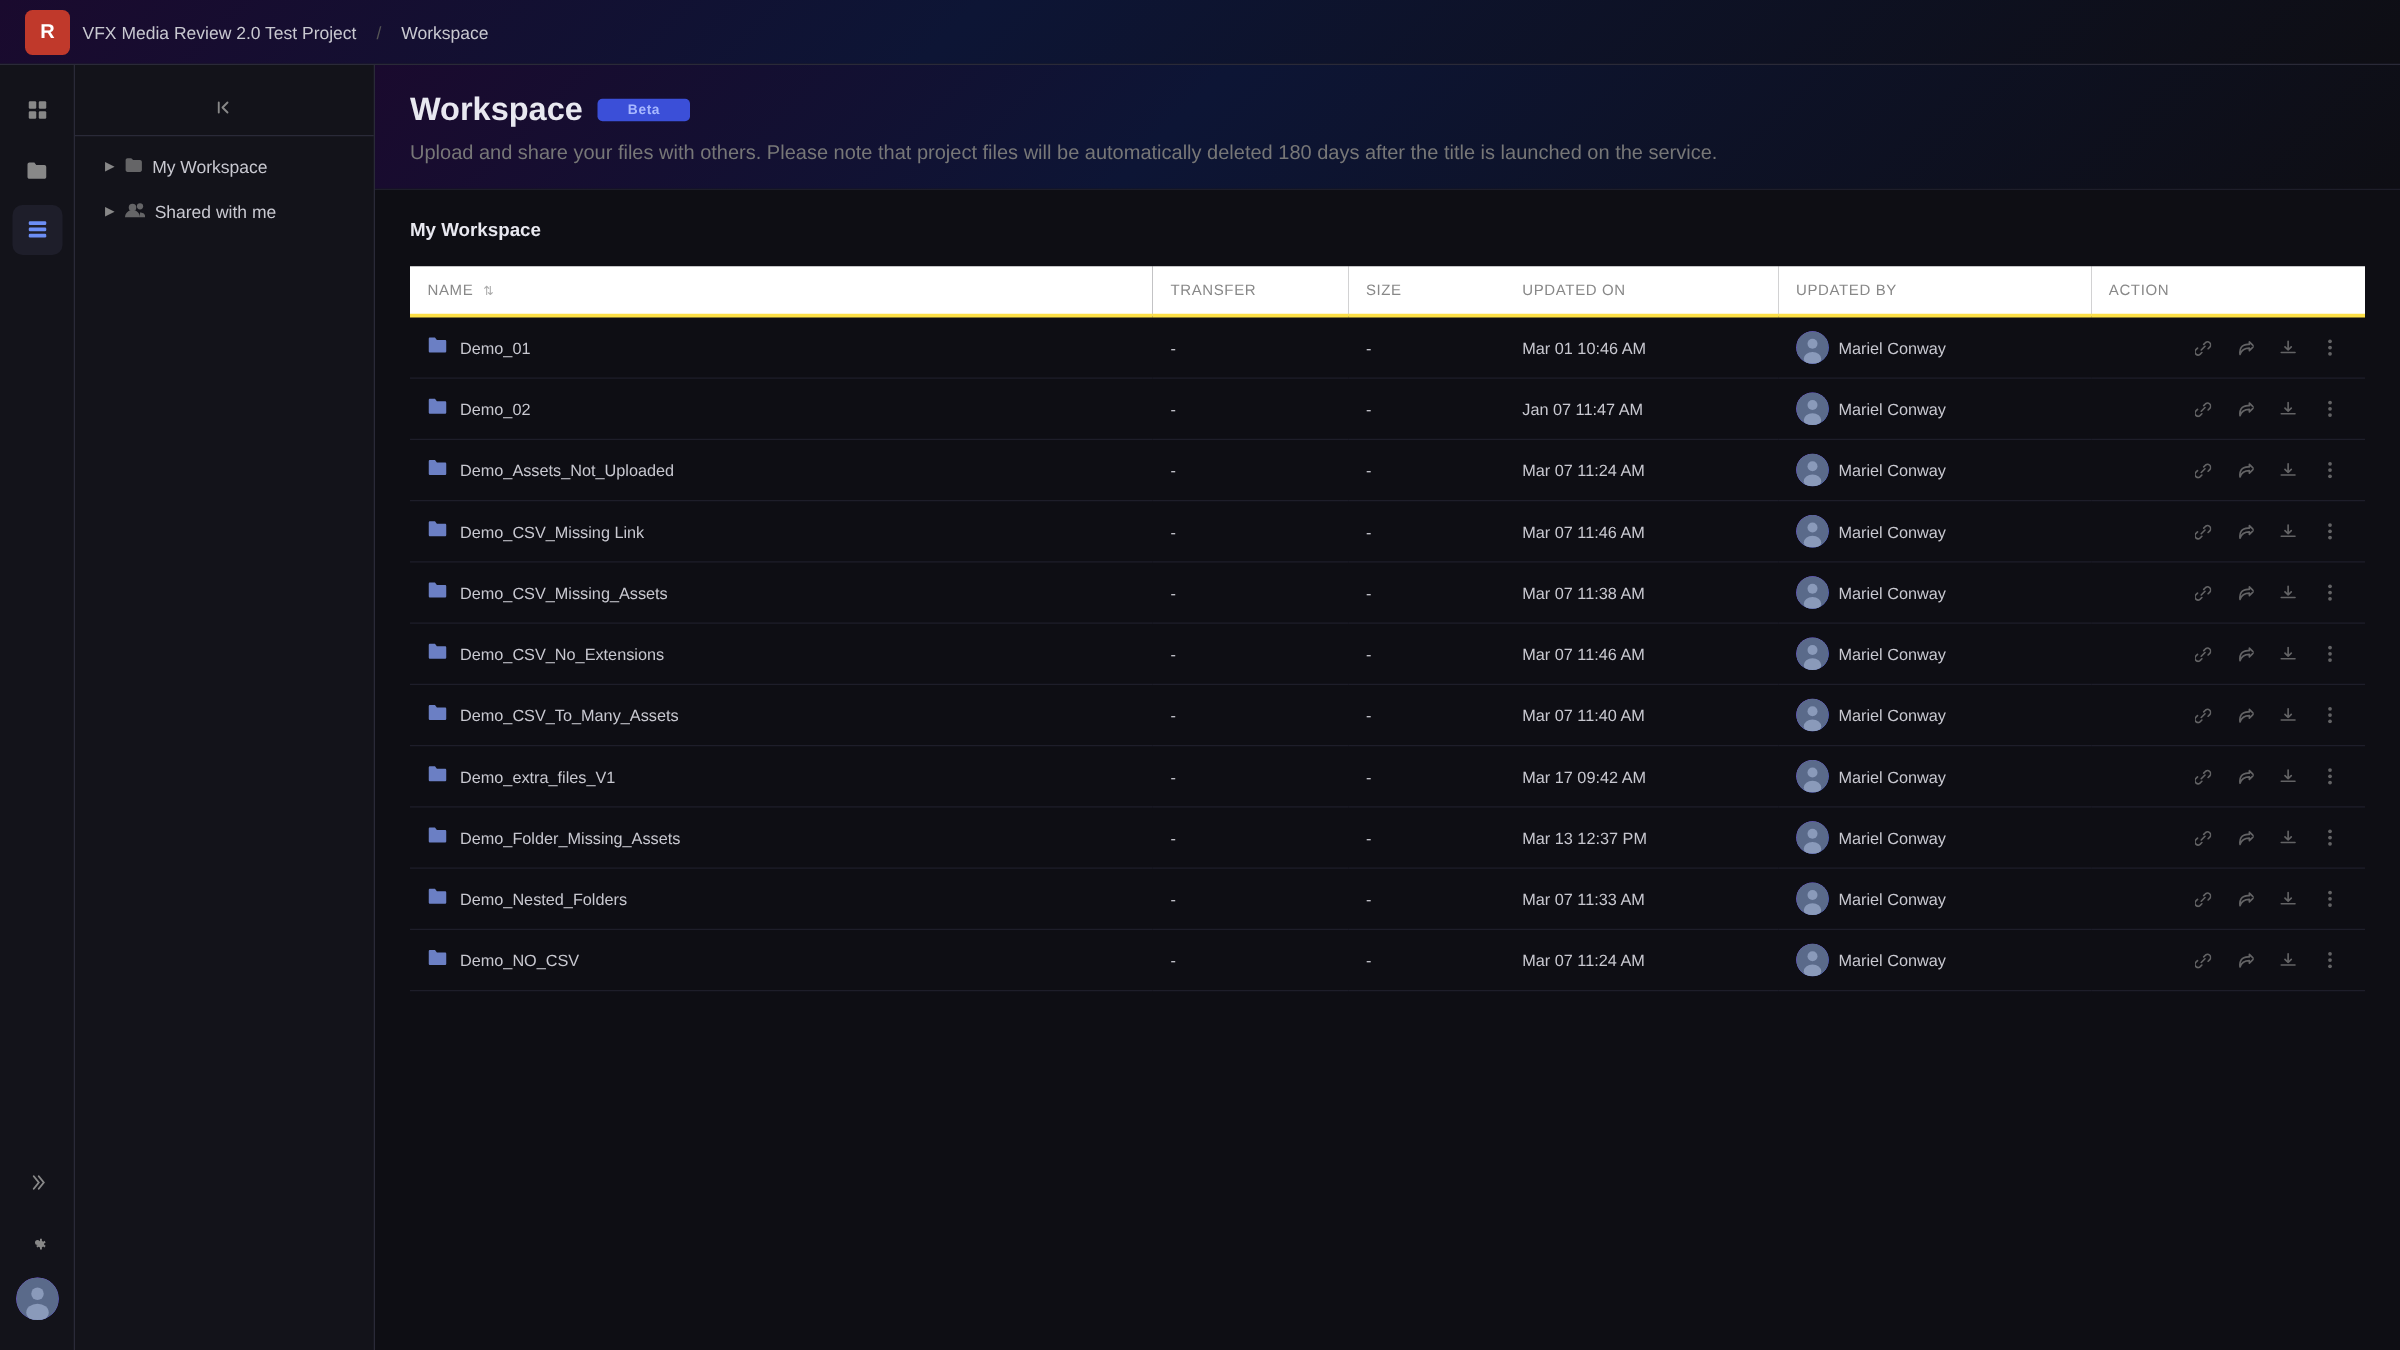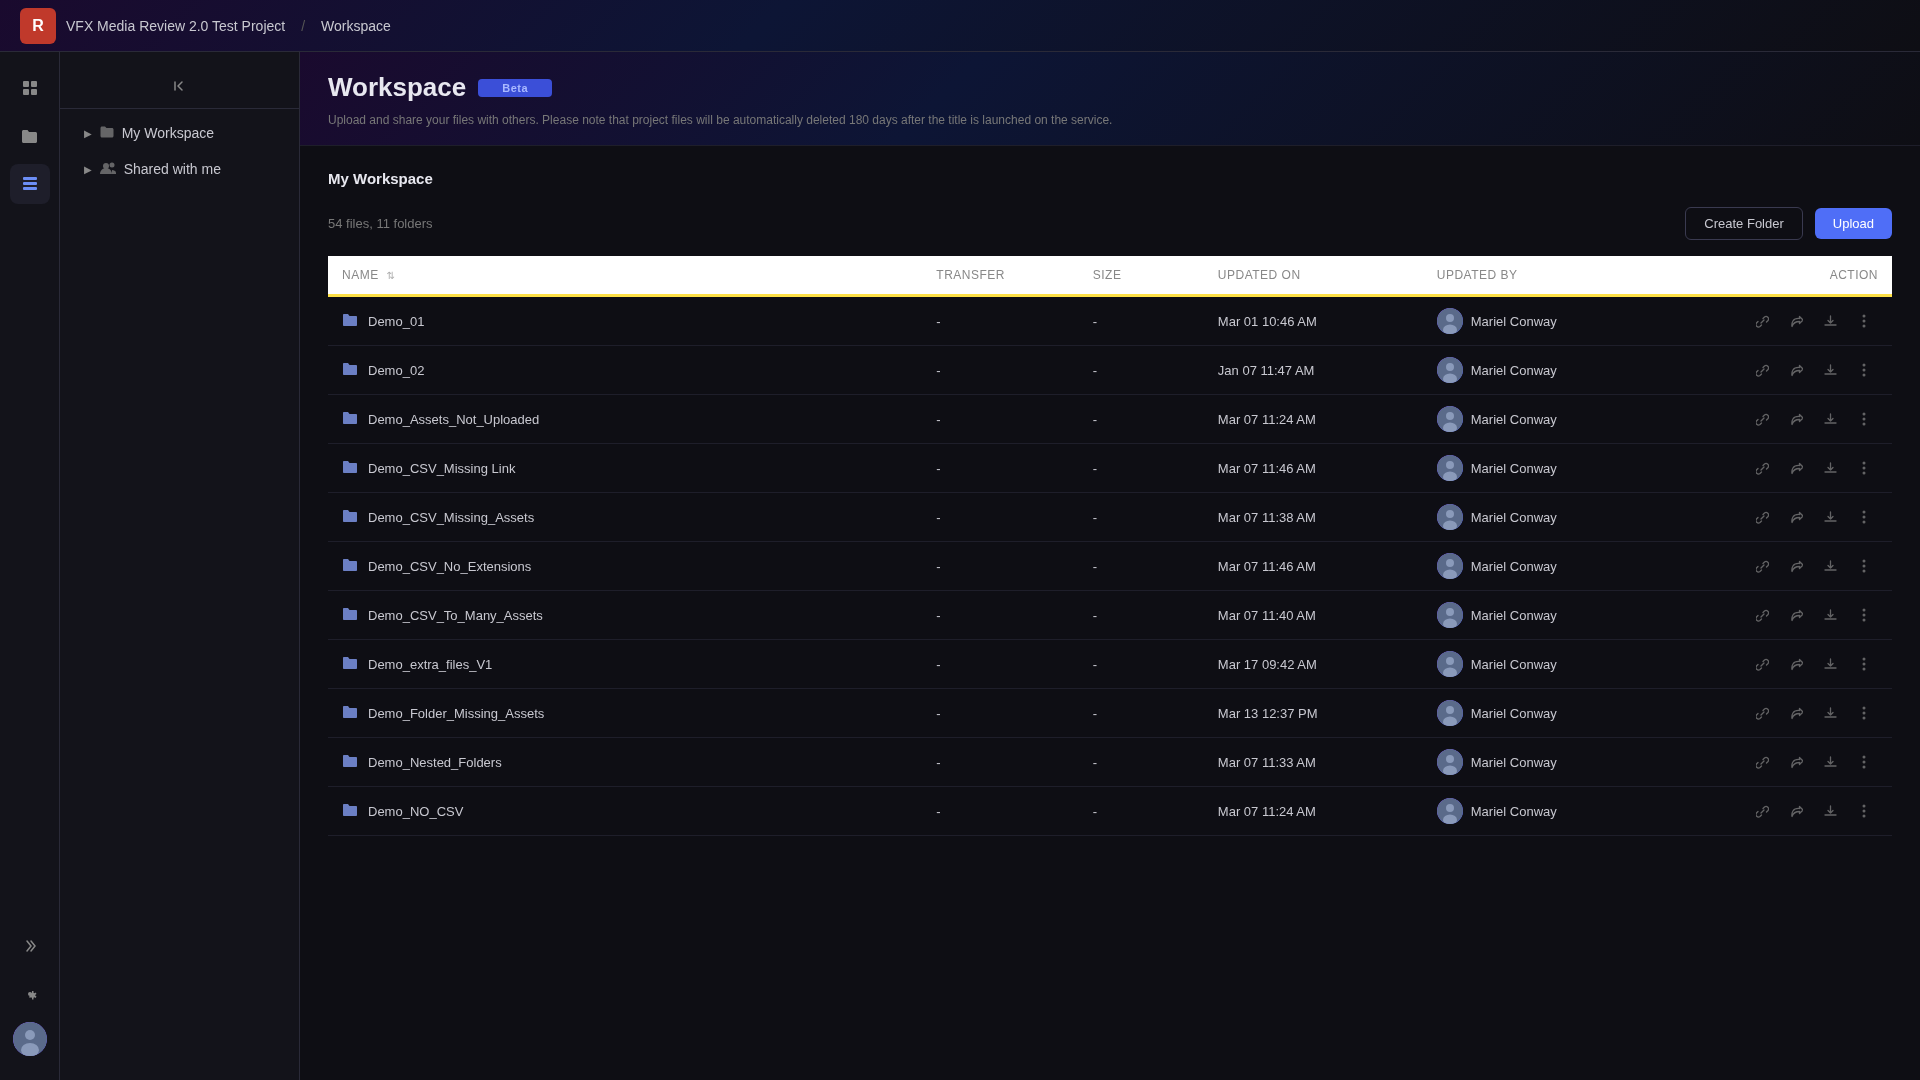"Upload and share your files" .workspace-desc { font-size: 12px -> 16px }
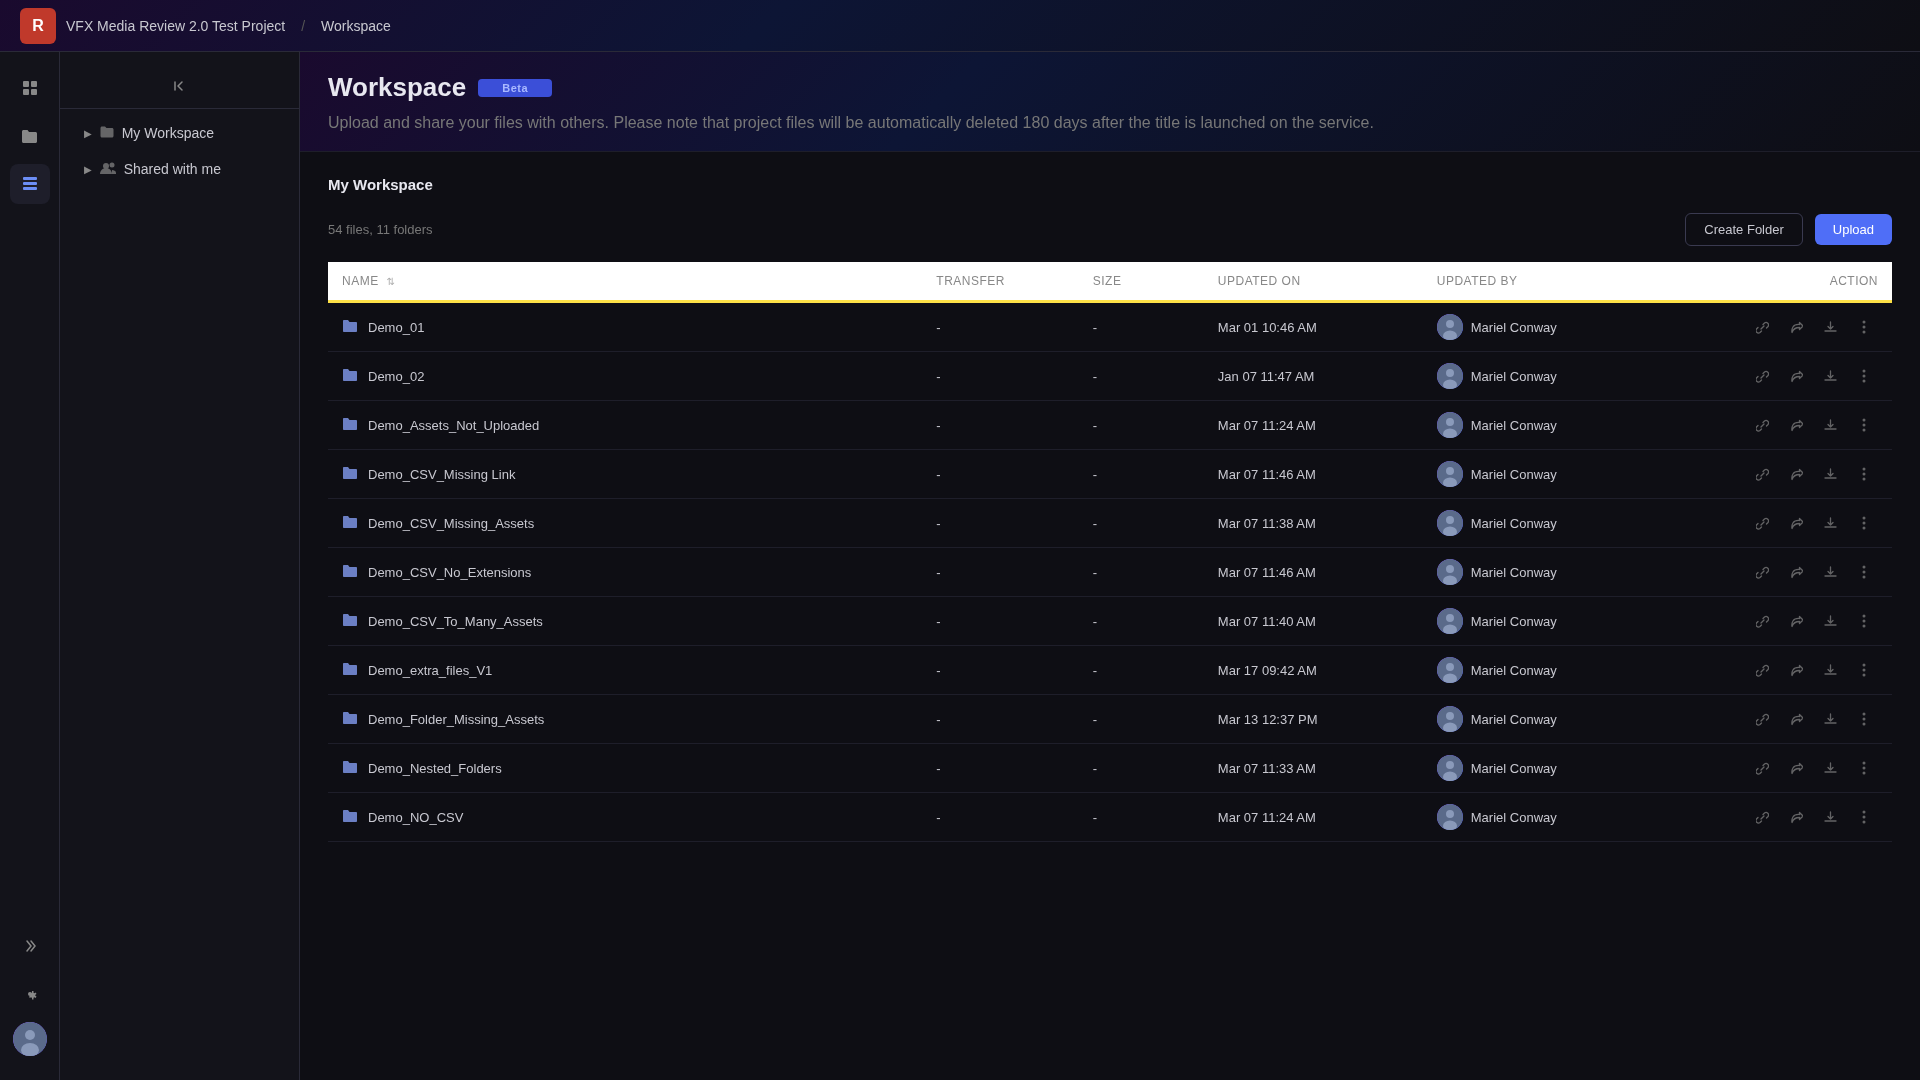"54 files, 11 folders" div.toolbar { html: <div> <span>54 files, 11 folders</span> <button>Create Folder</button> <button>Upload</button> </div> -> none }
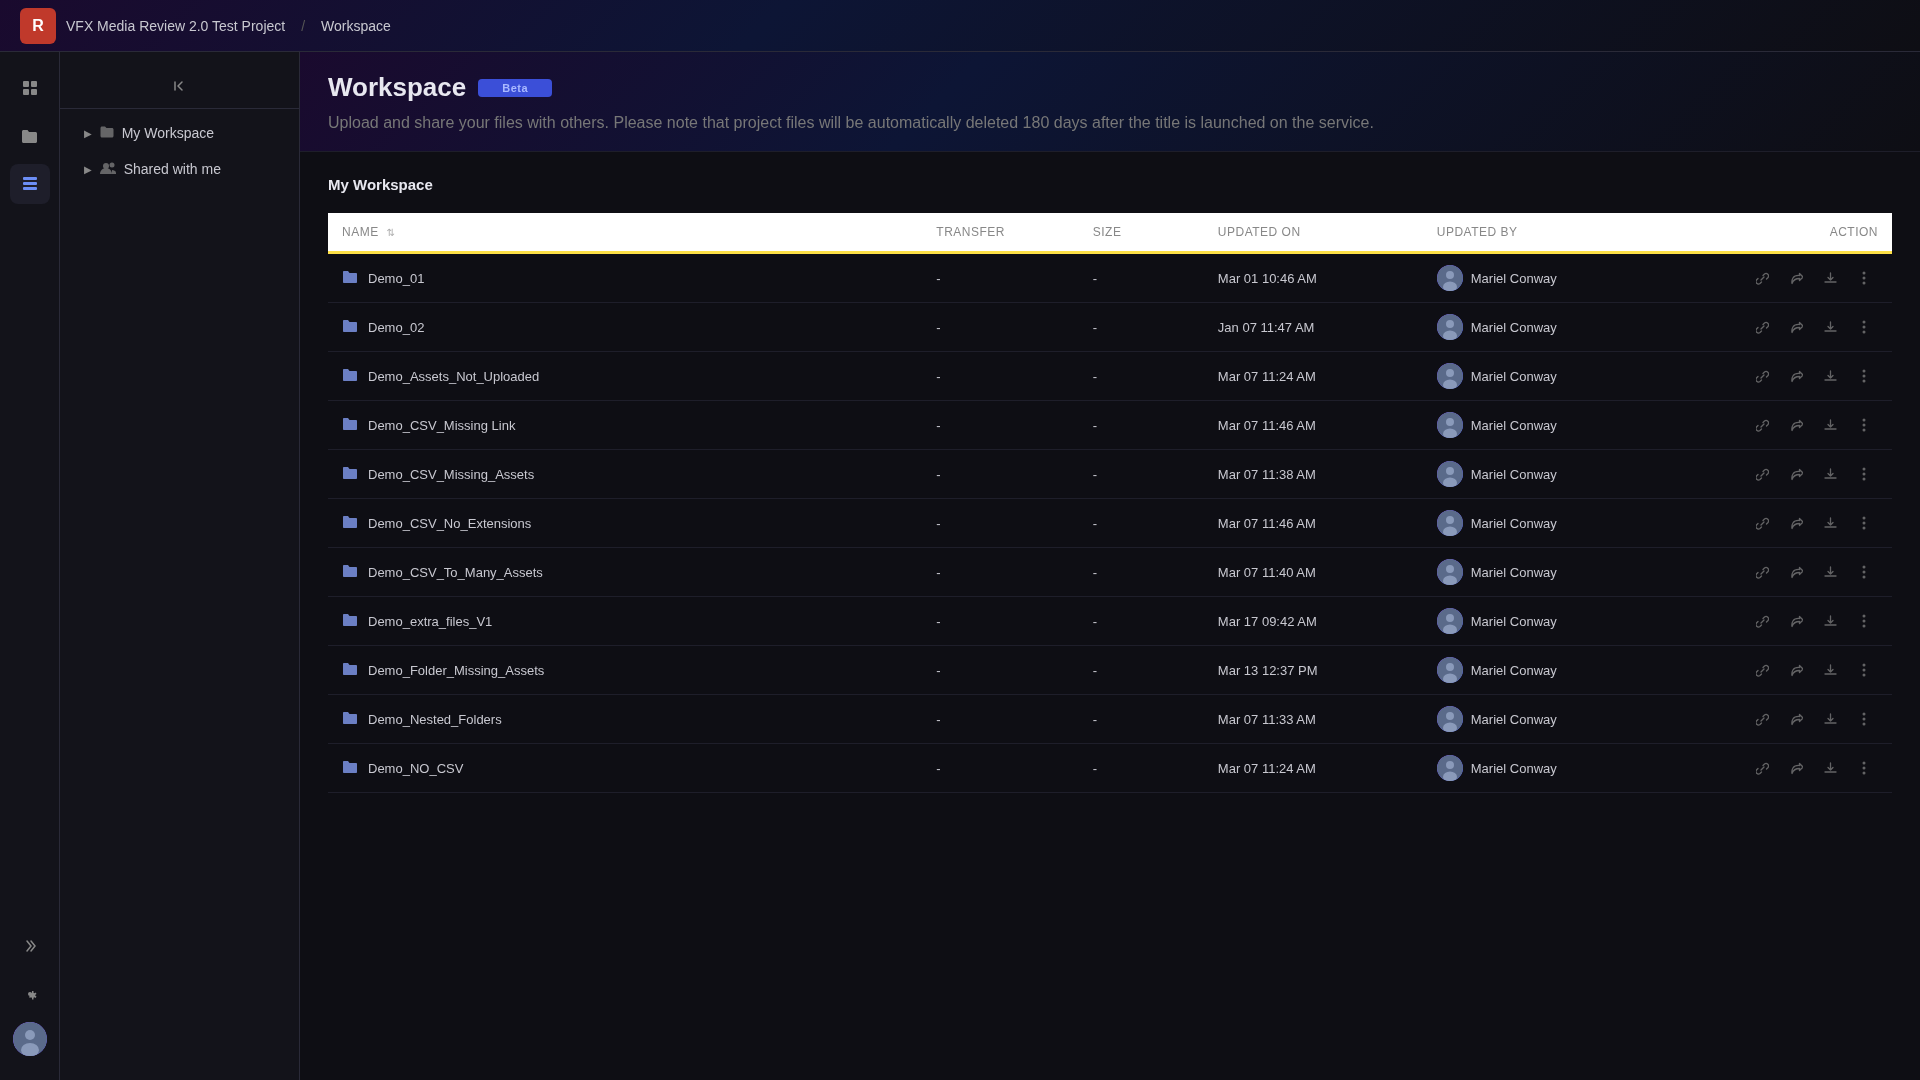"ACTION" .file-table th.action-col { text-align: right -> none }
